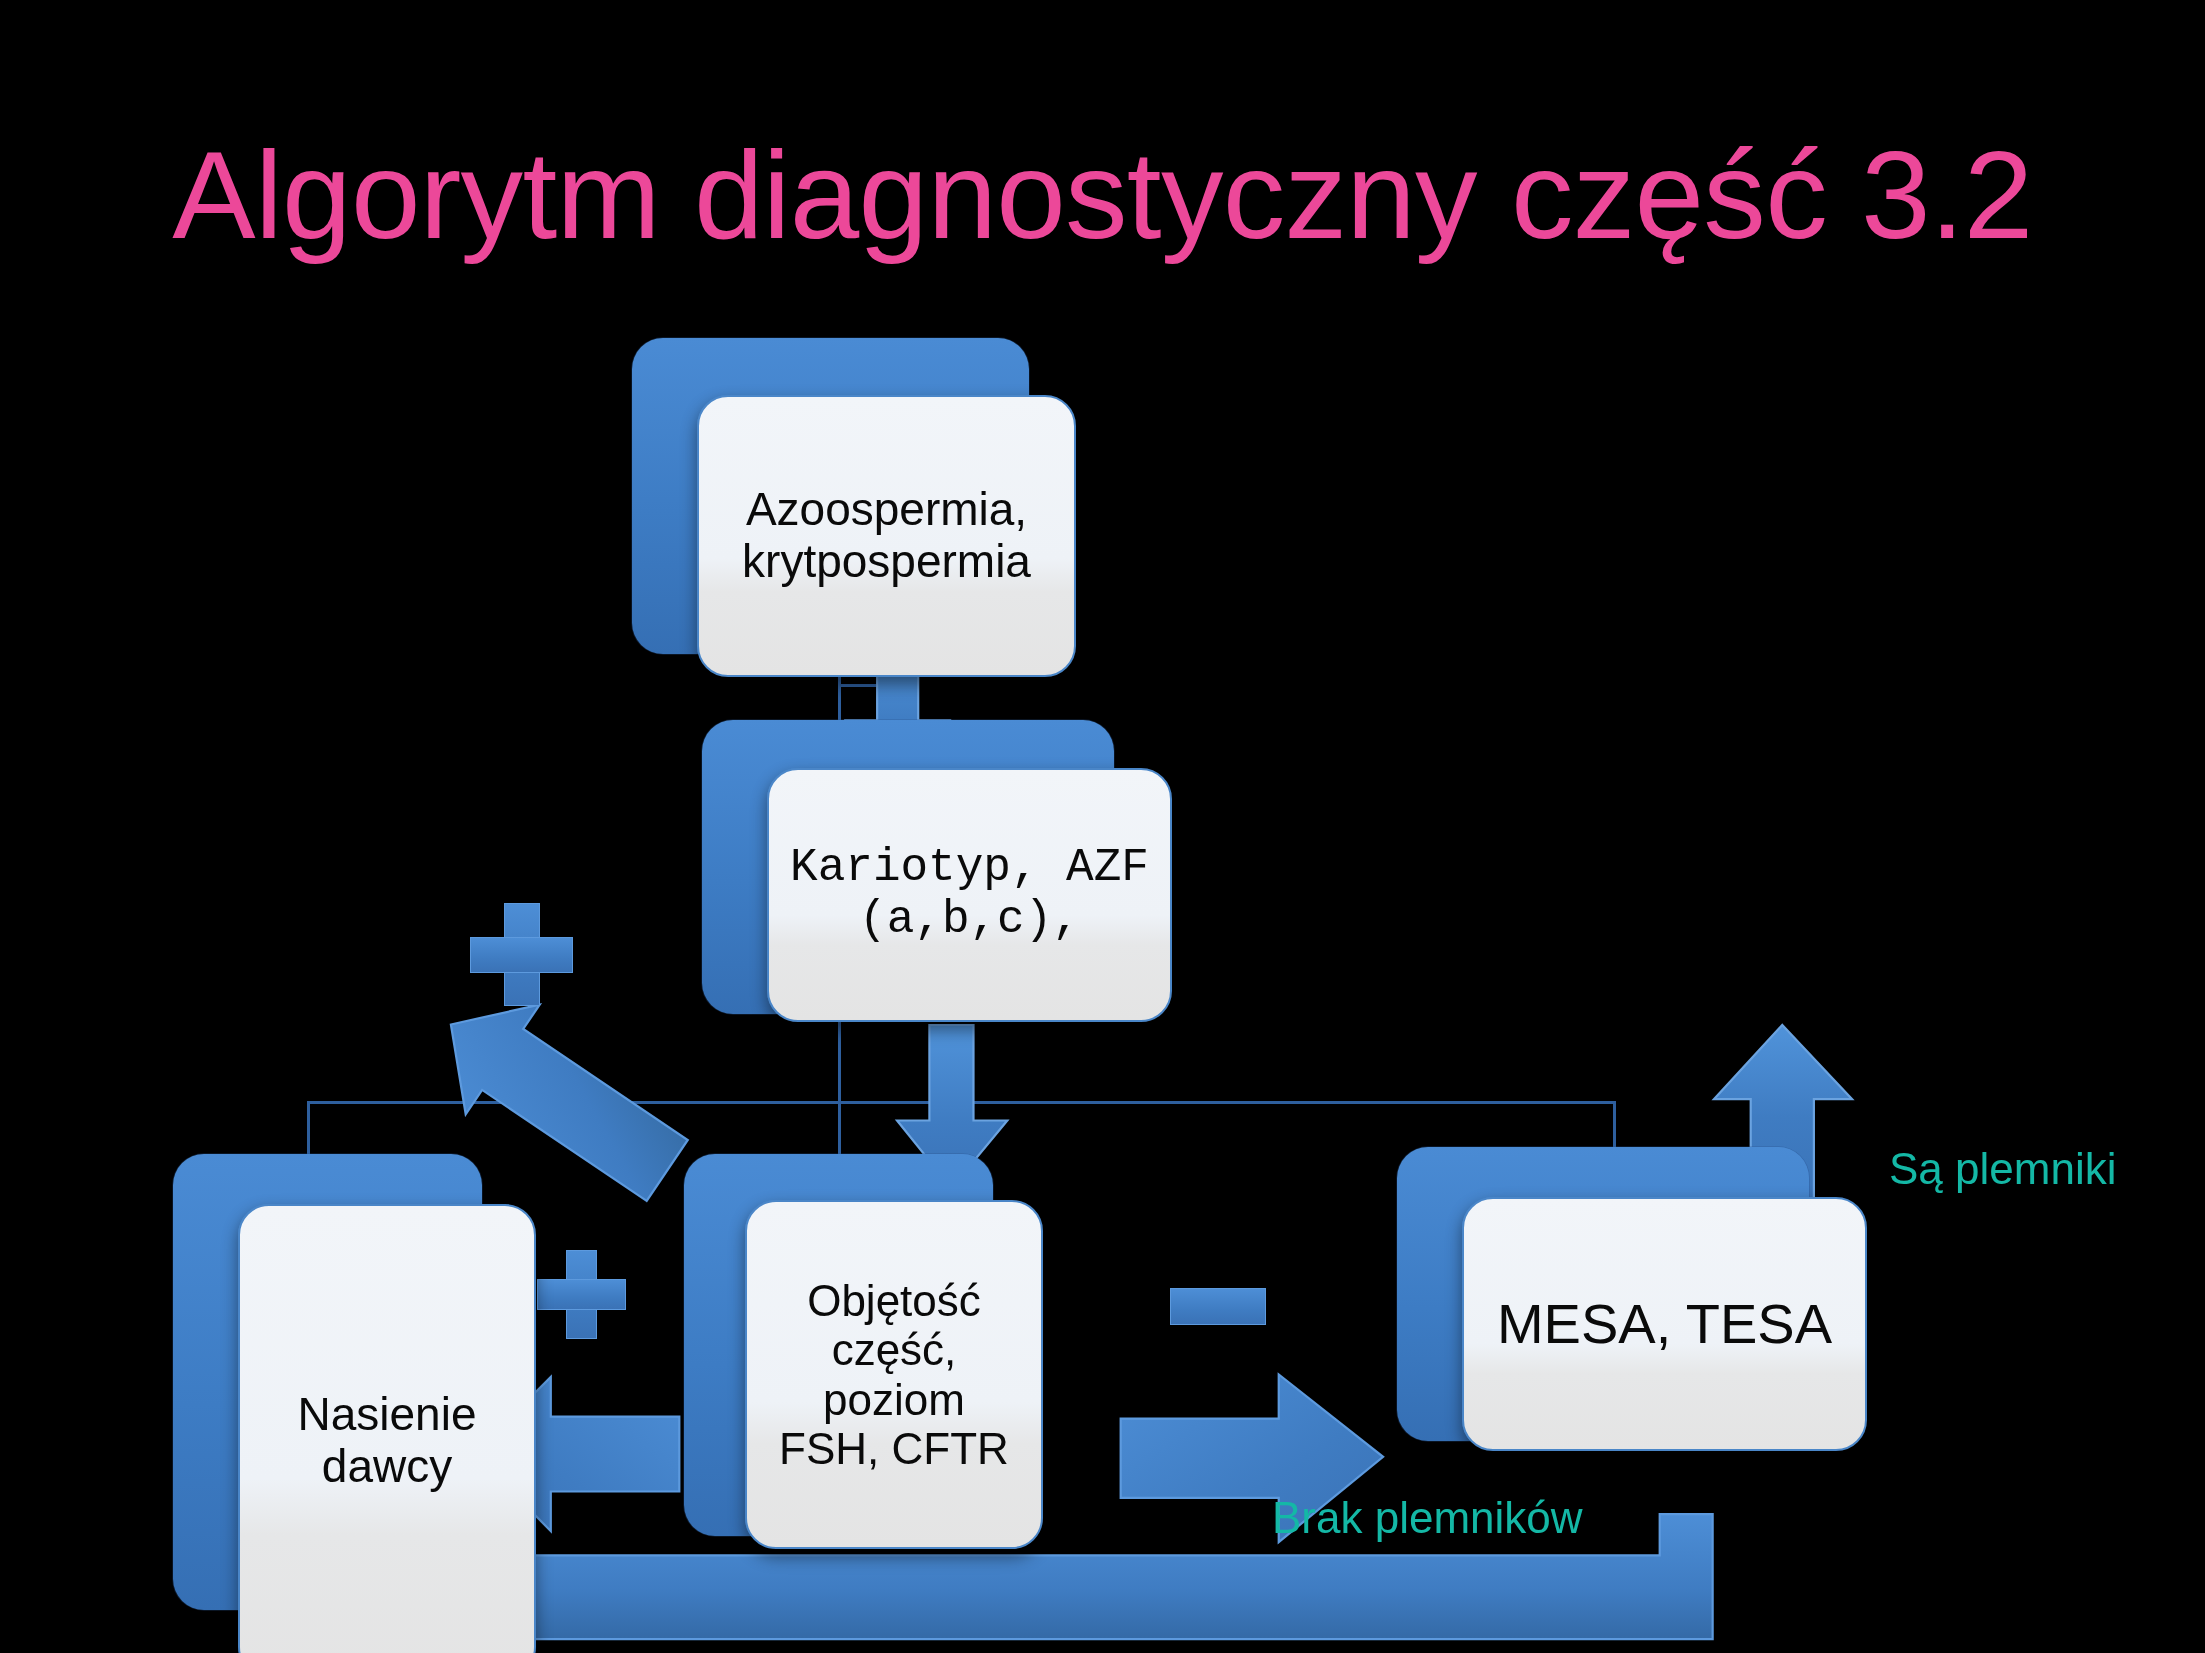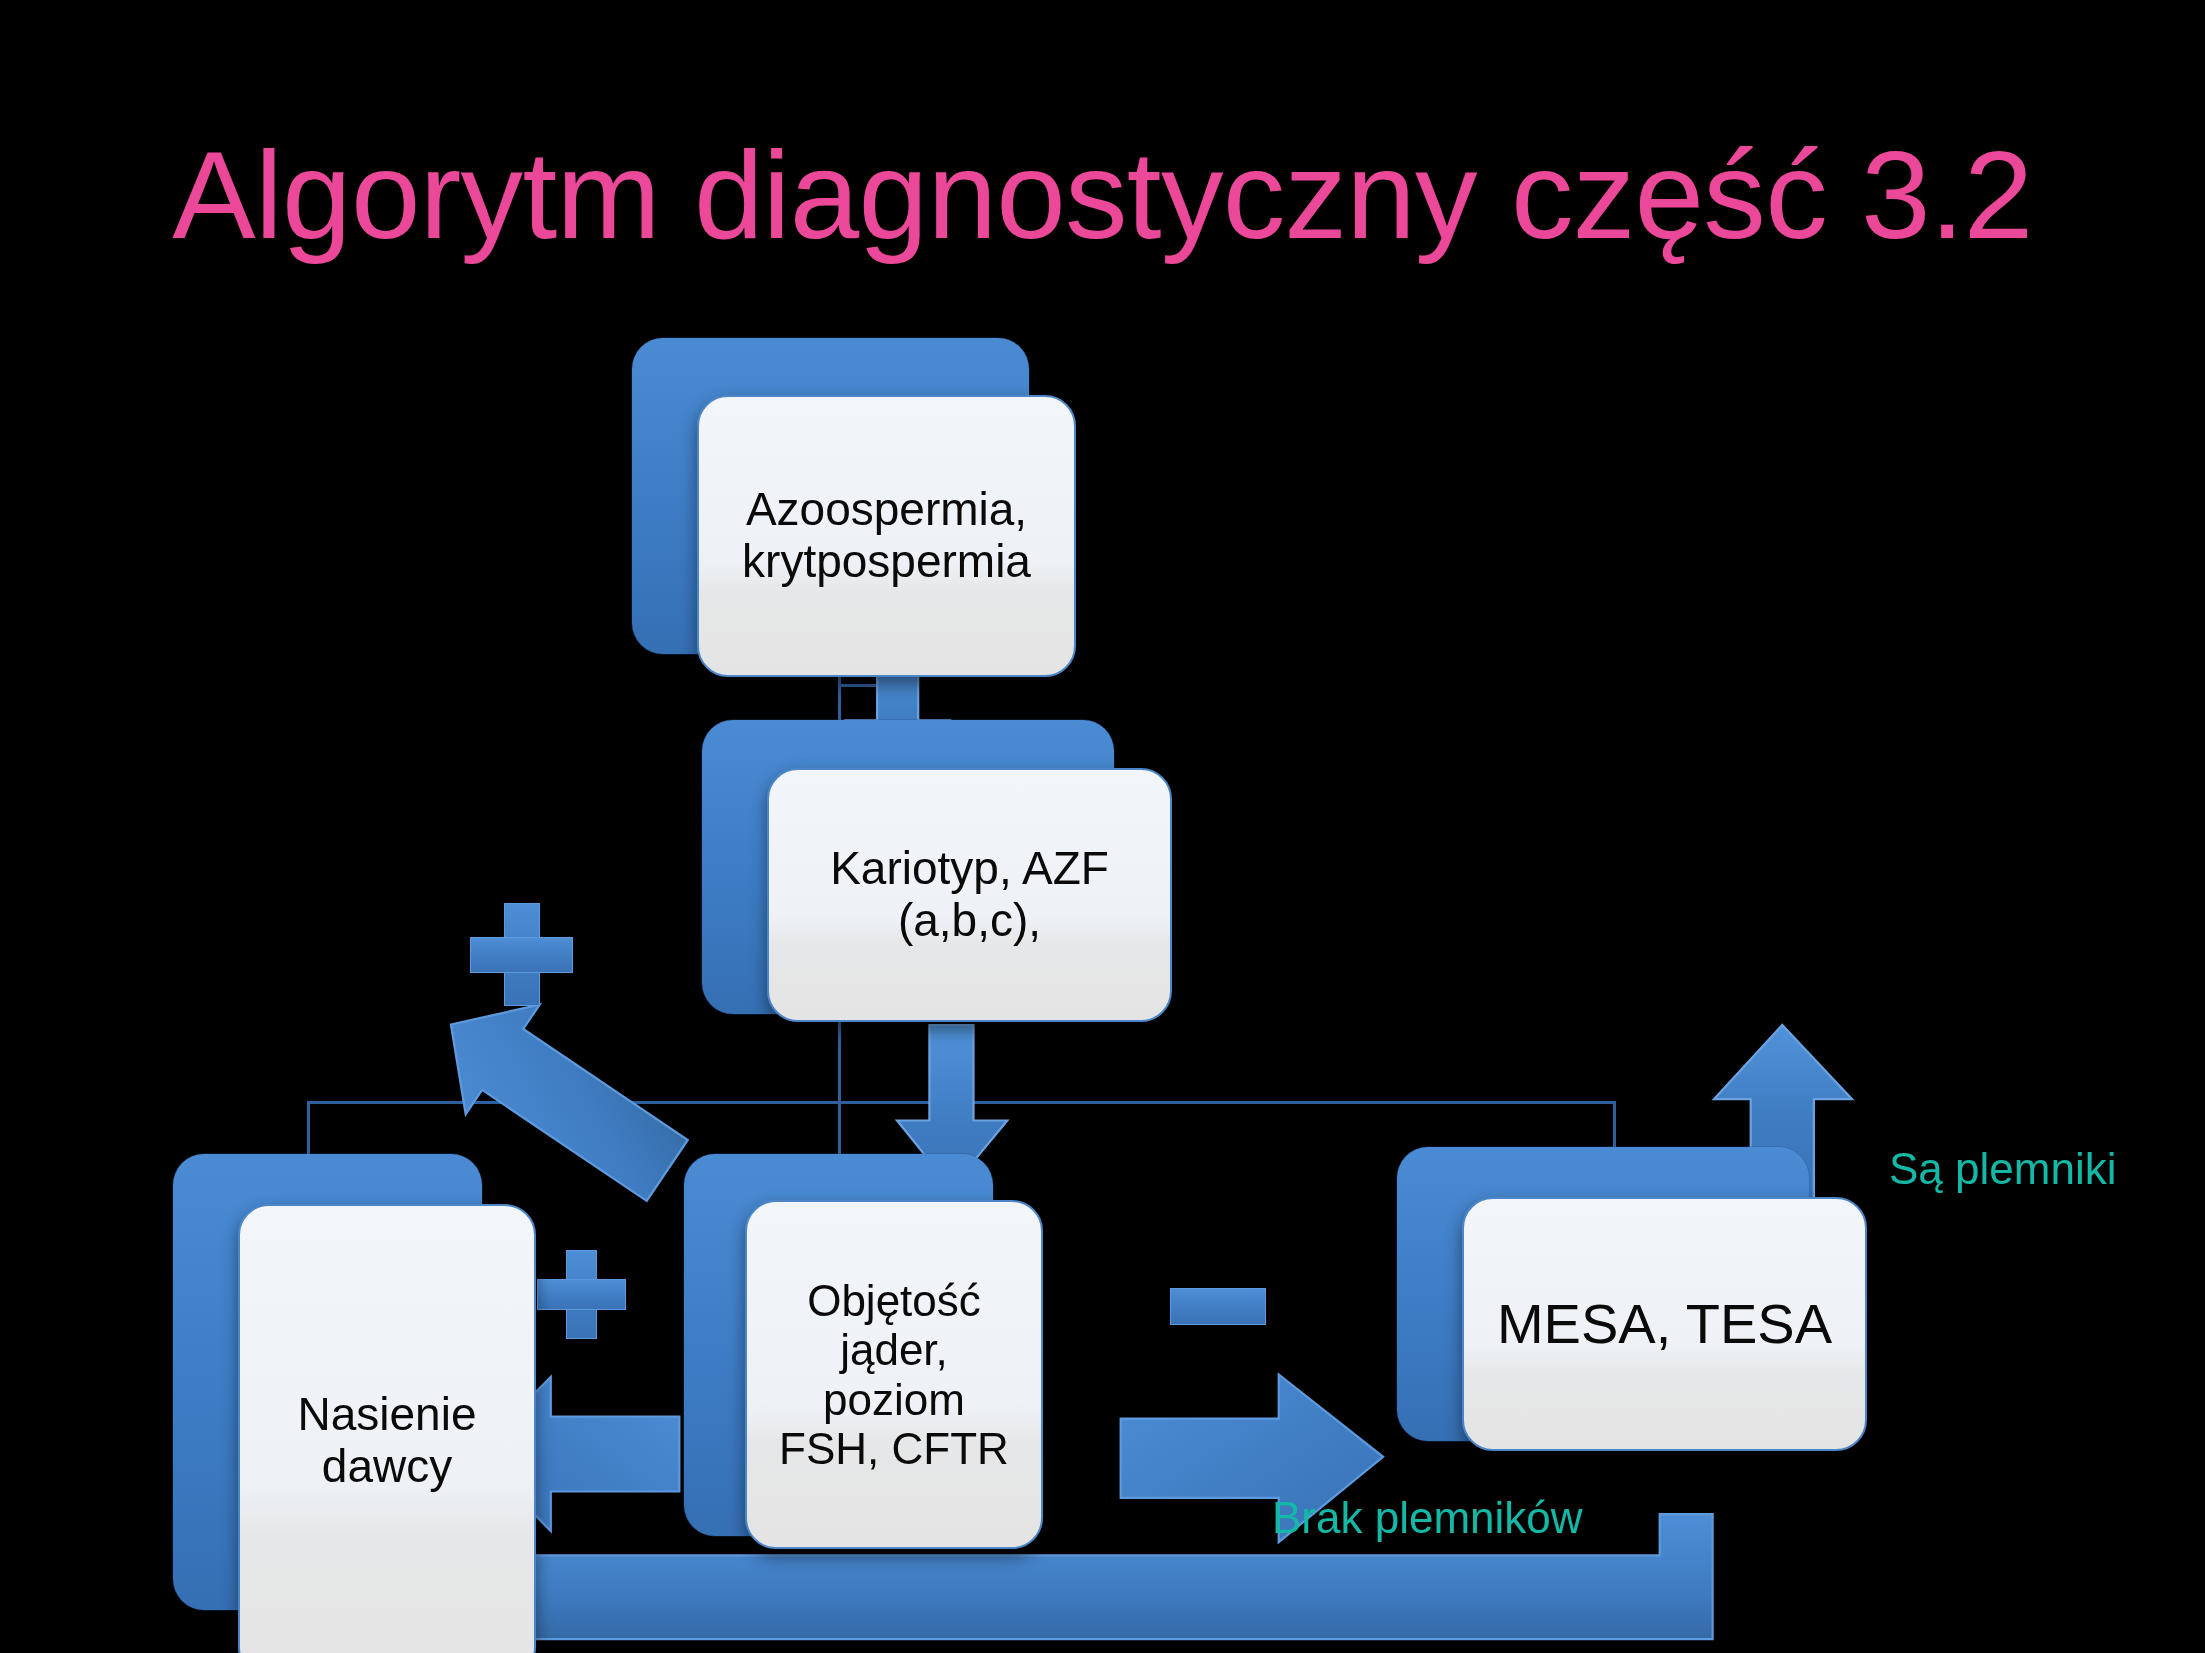"Kariotyp, AZF" div.face { font-family: none -> Liberation Mono, monospace }
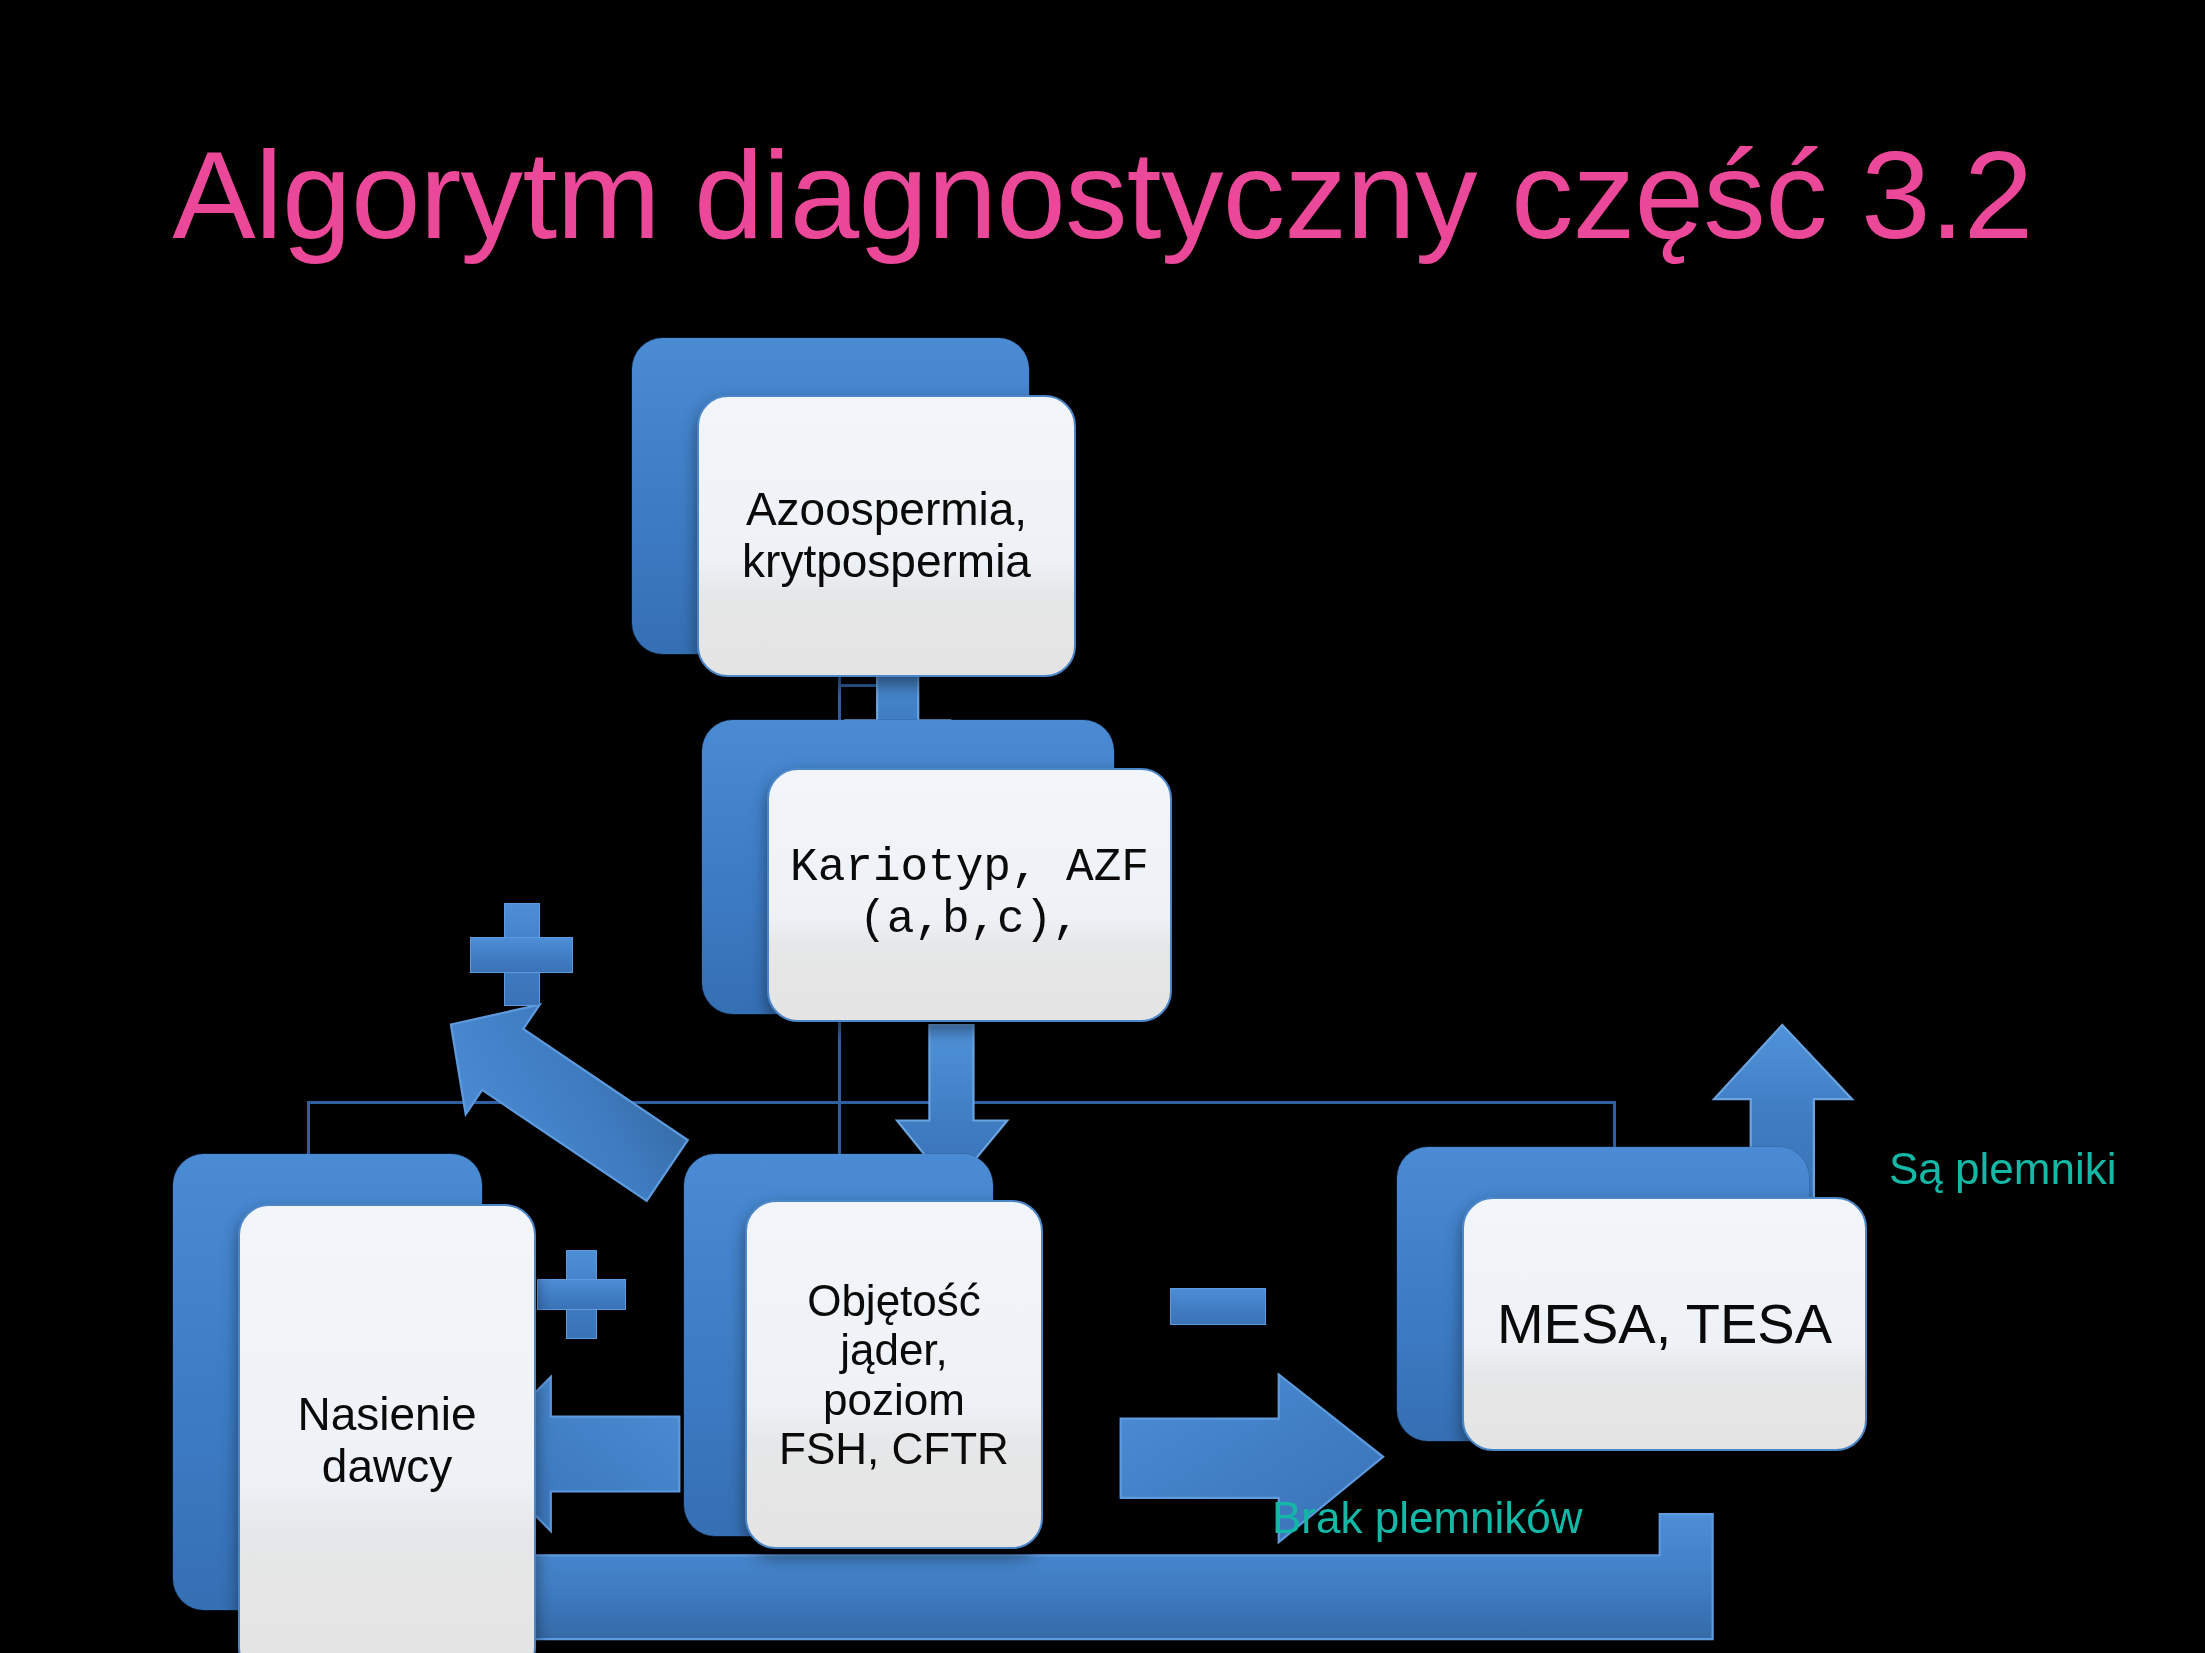"Objętość" span.face-txt { text: jąder -> część }
